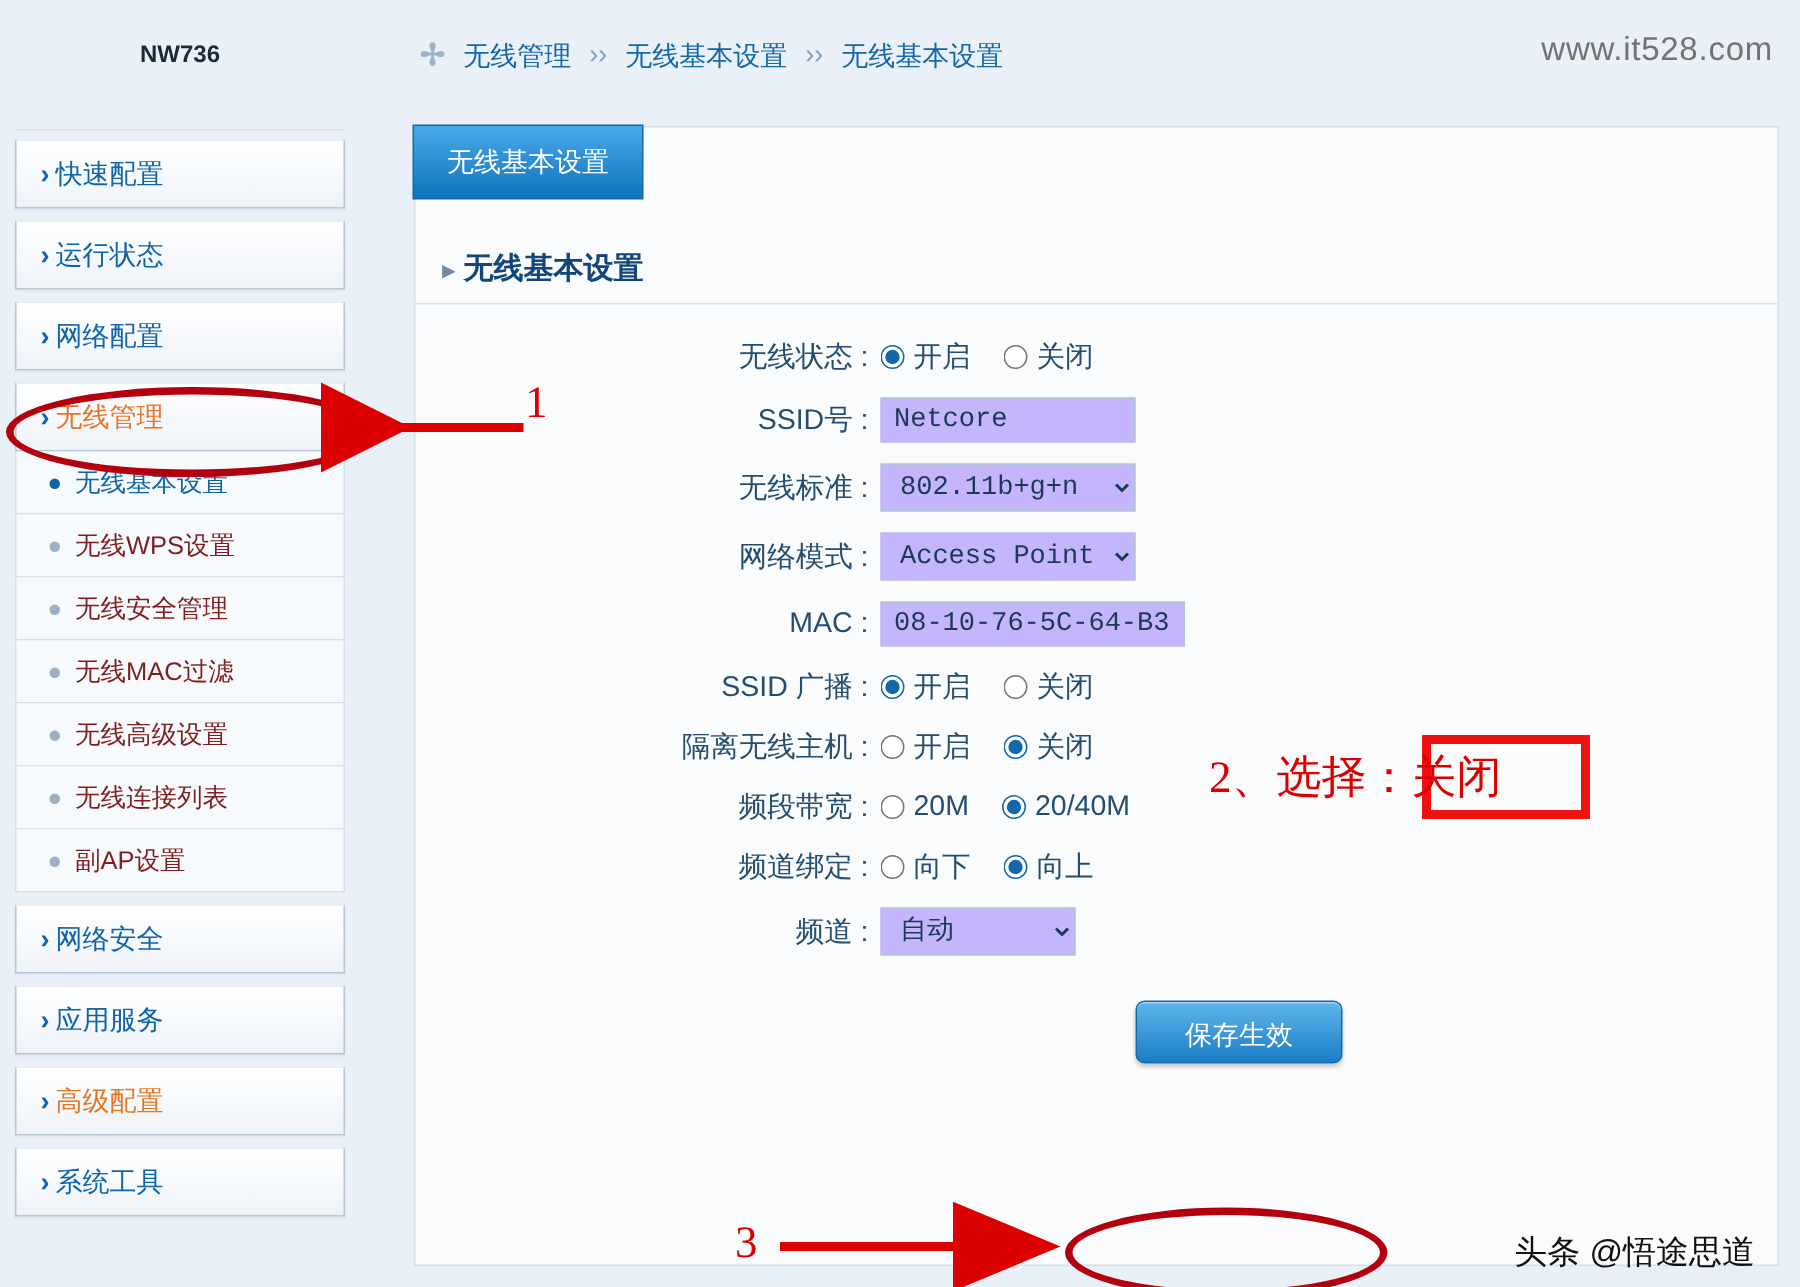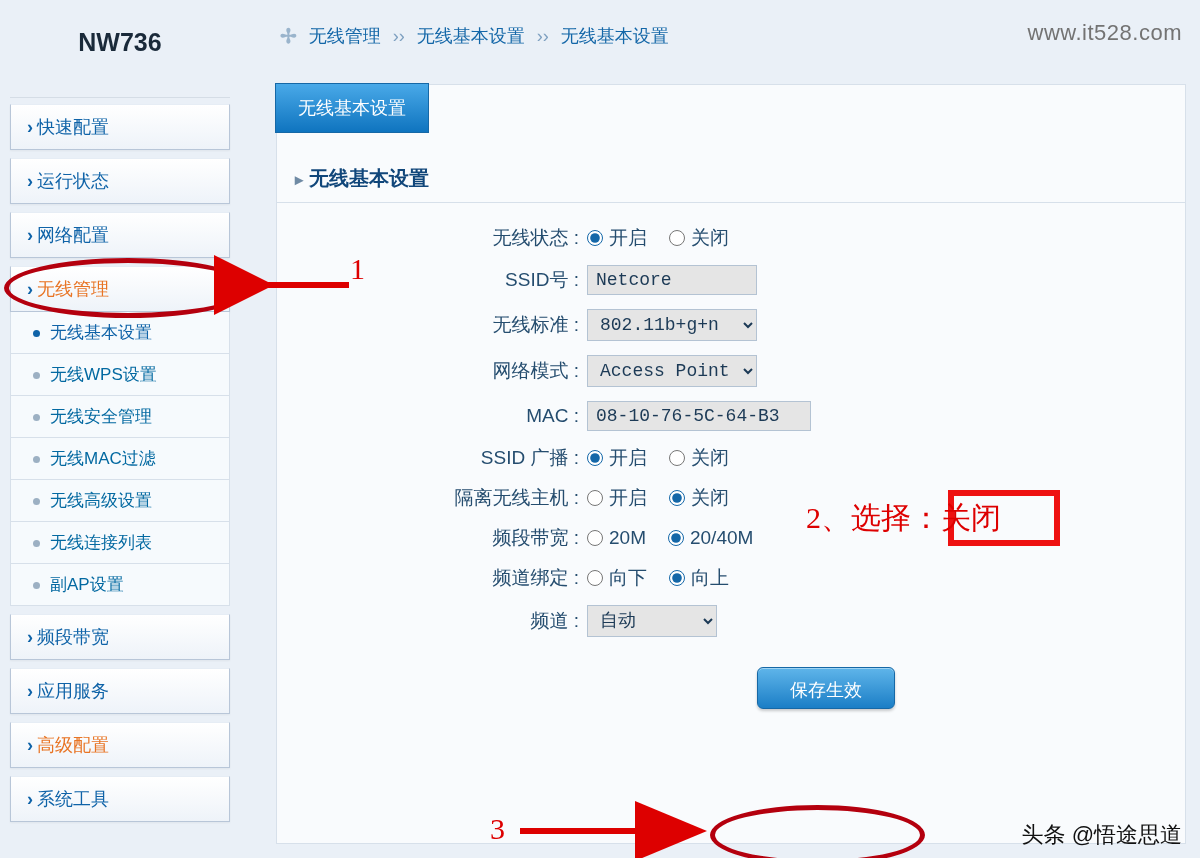"NW736" .device-title { font-size: 25px -> 16px }
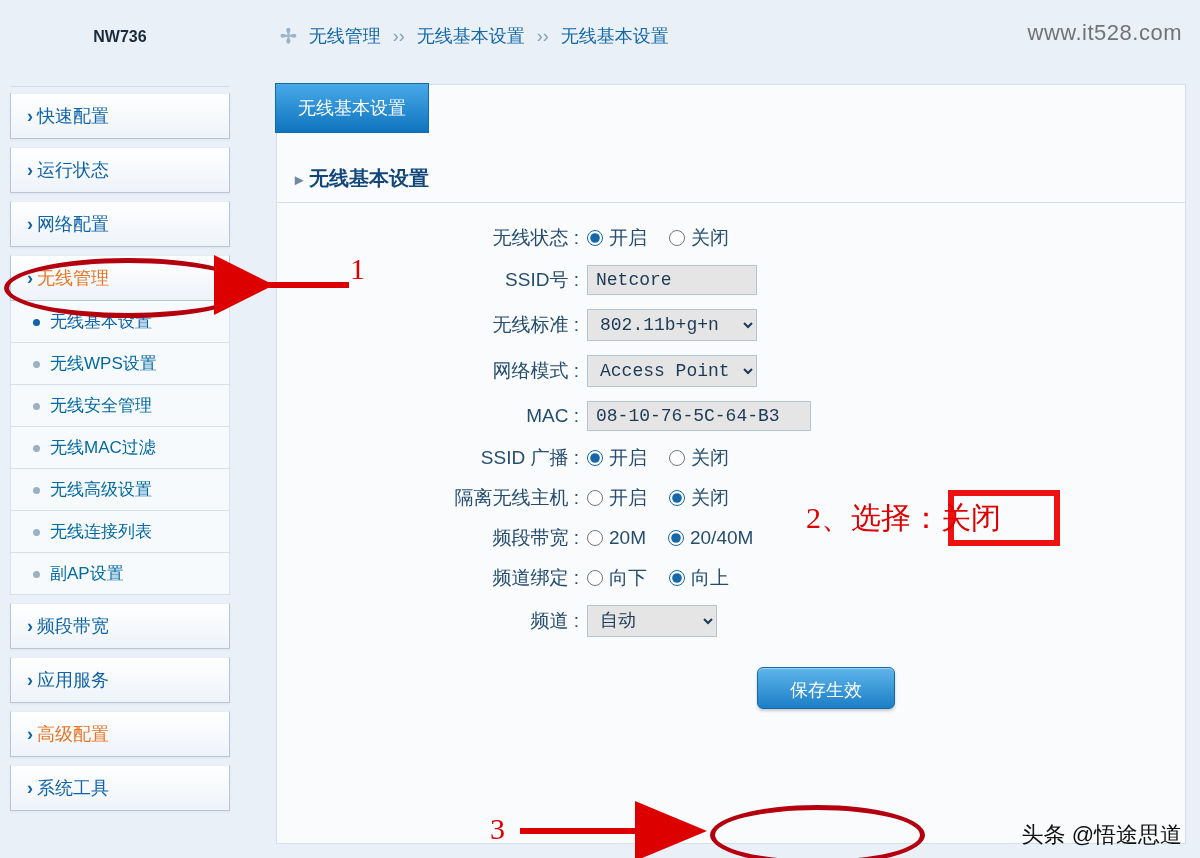"Netcore" input[type=text], select { background: #e5e5e5 -> #c4b5fd }
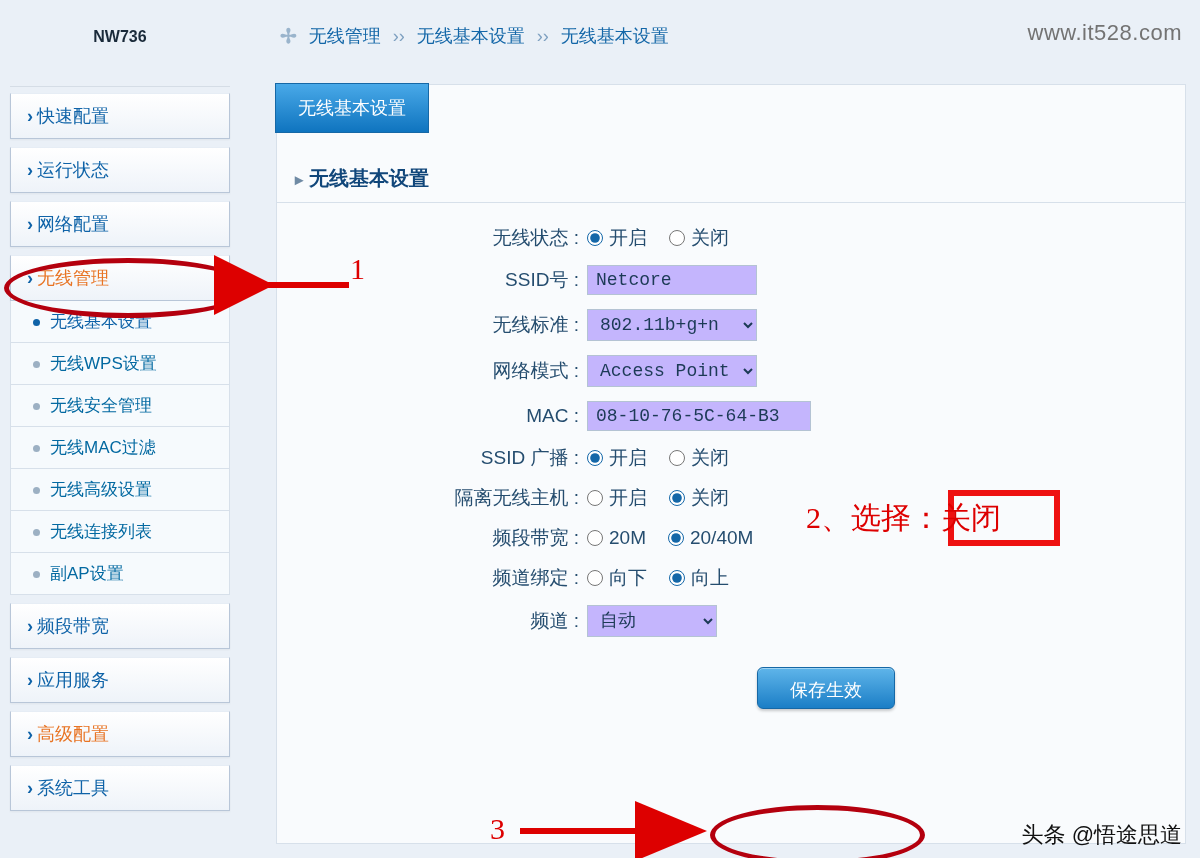"无线WPS设置" .sub-item { color: #0369a1 -> #7f1d1d }
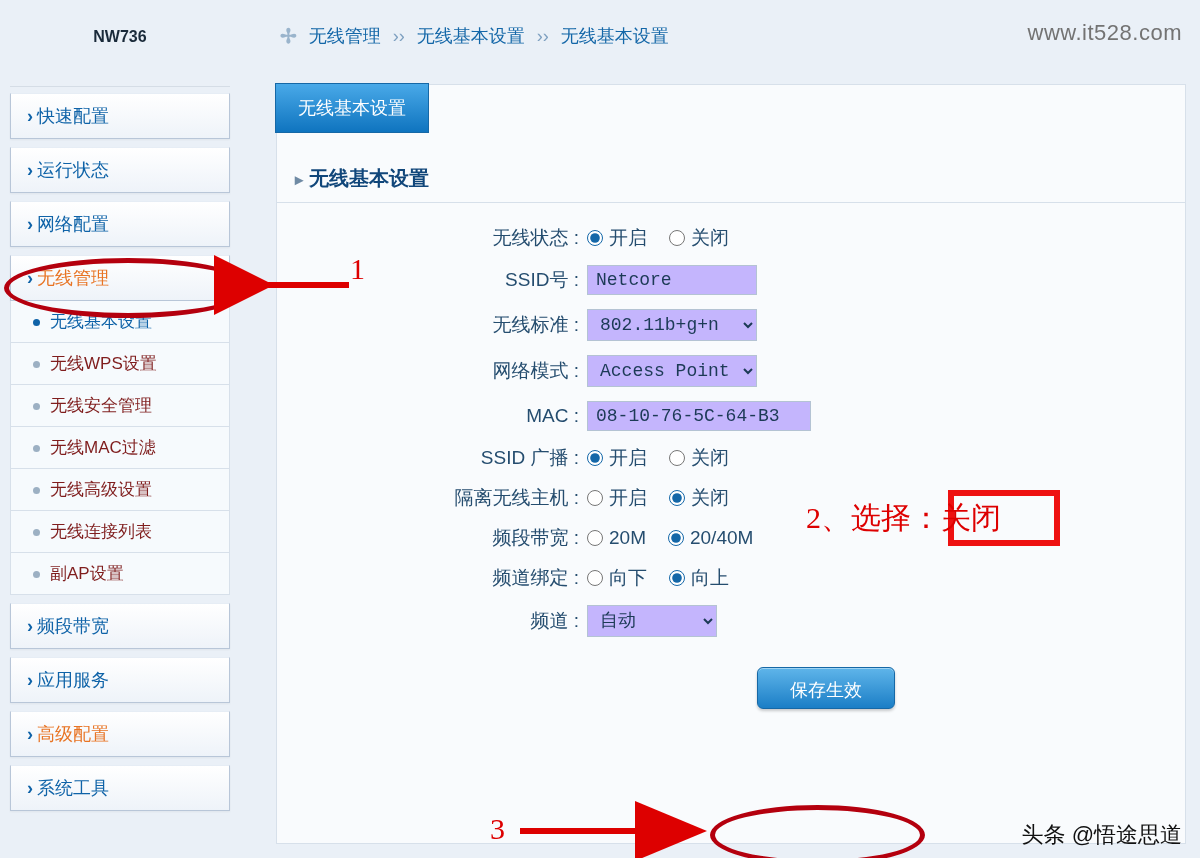"08-10-76-5C-64-B3" .text-wide { width: 224px -> 203px }
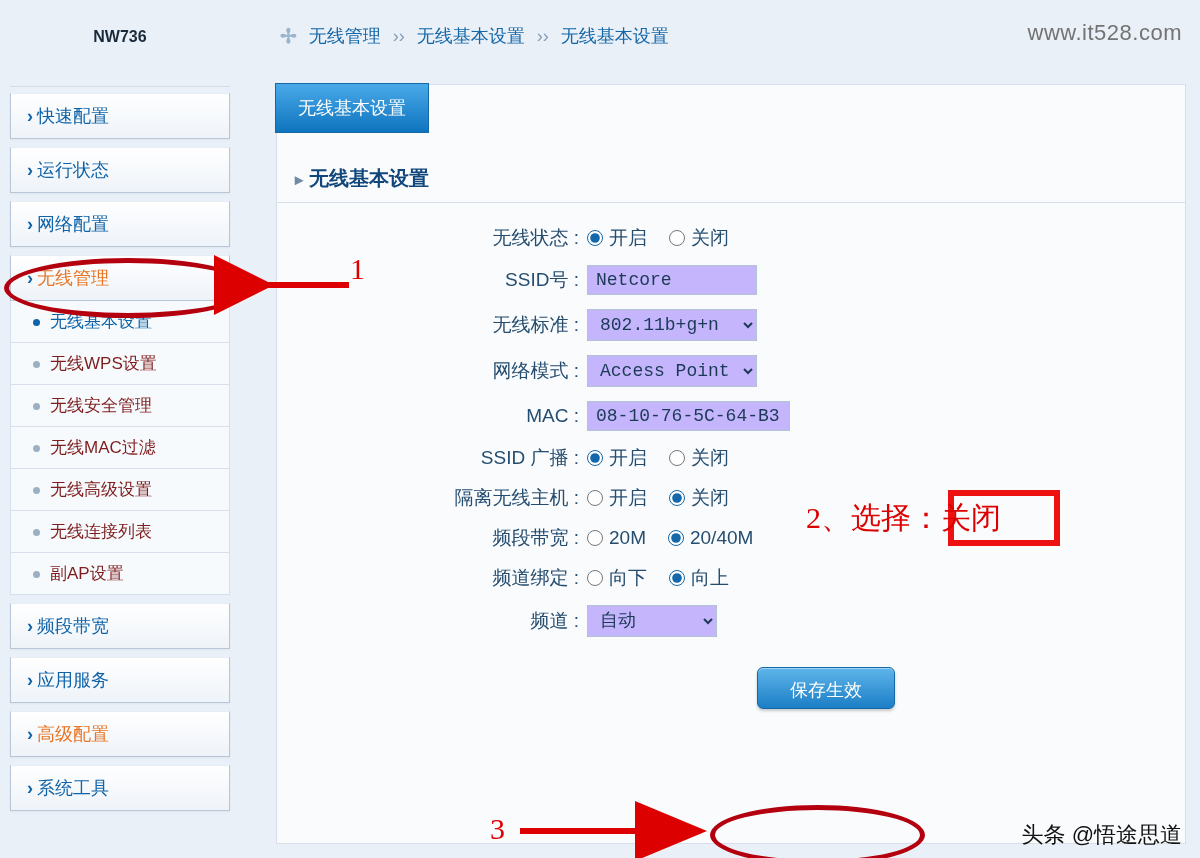"频段带宽" span { text: 频段带宽 -> 网络安全 }
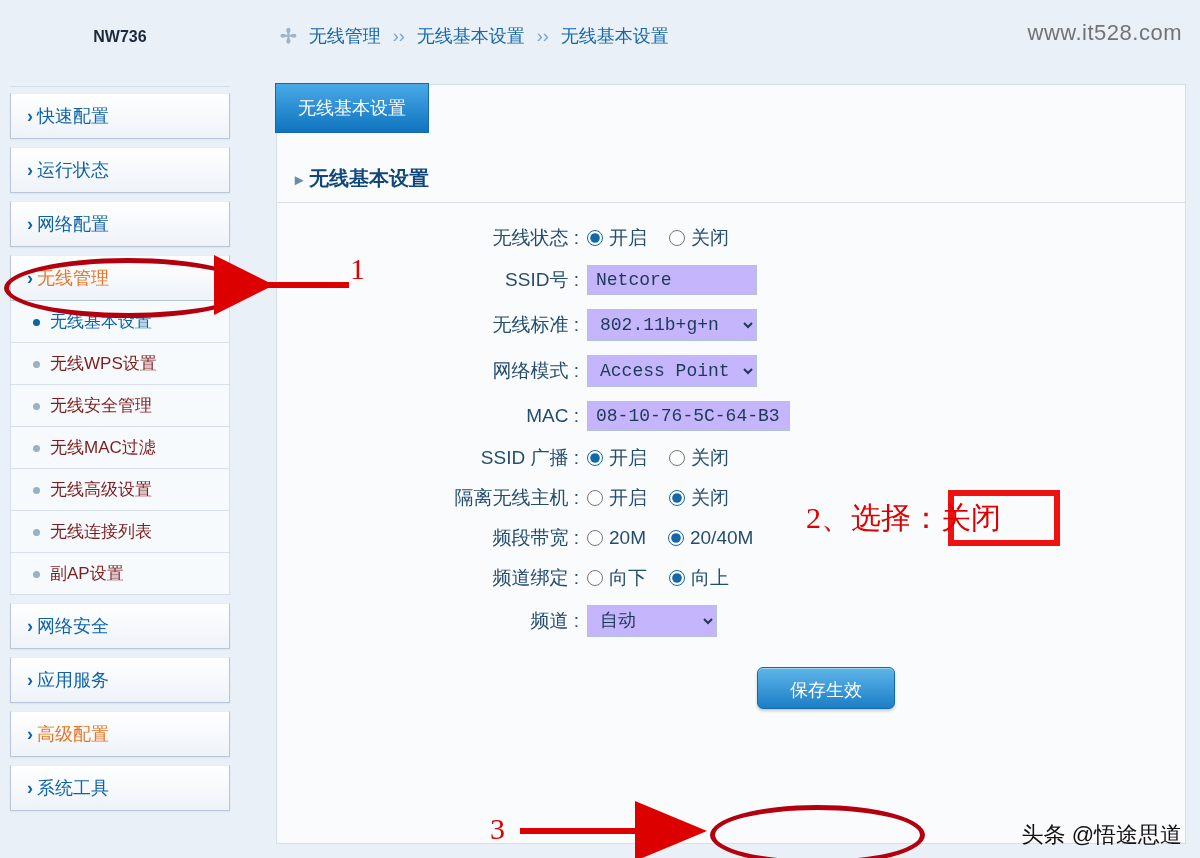"头条 @悟途思道" .attrib { right: 18px -> 30px }
